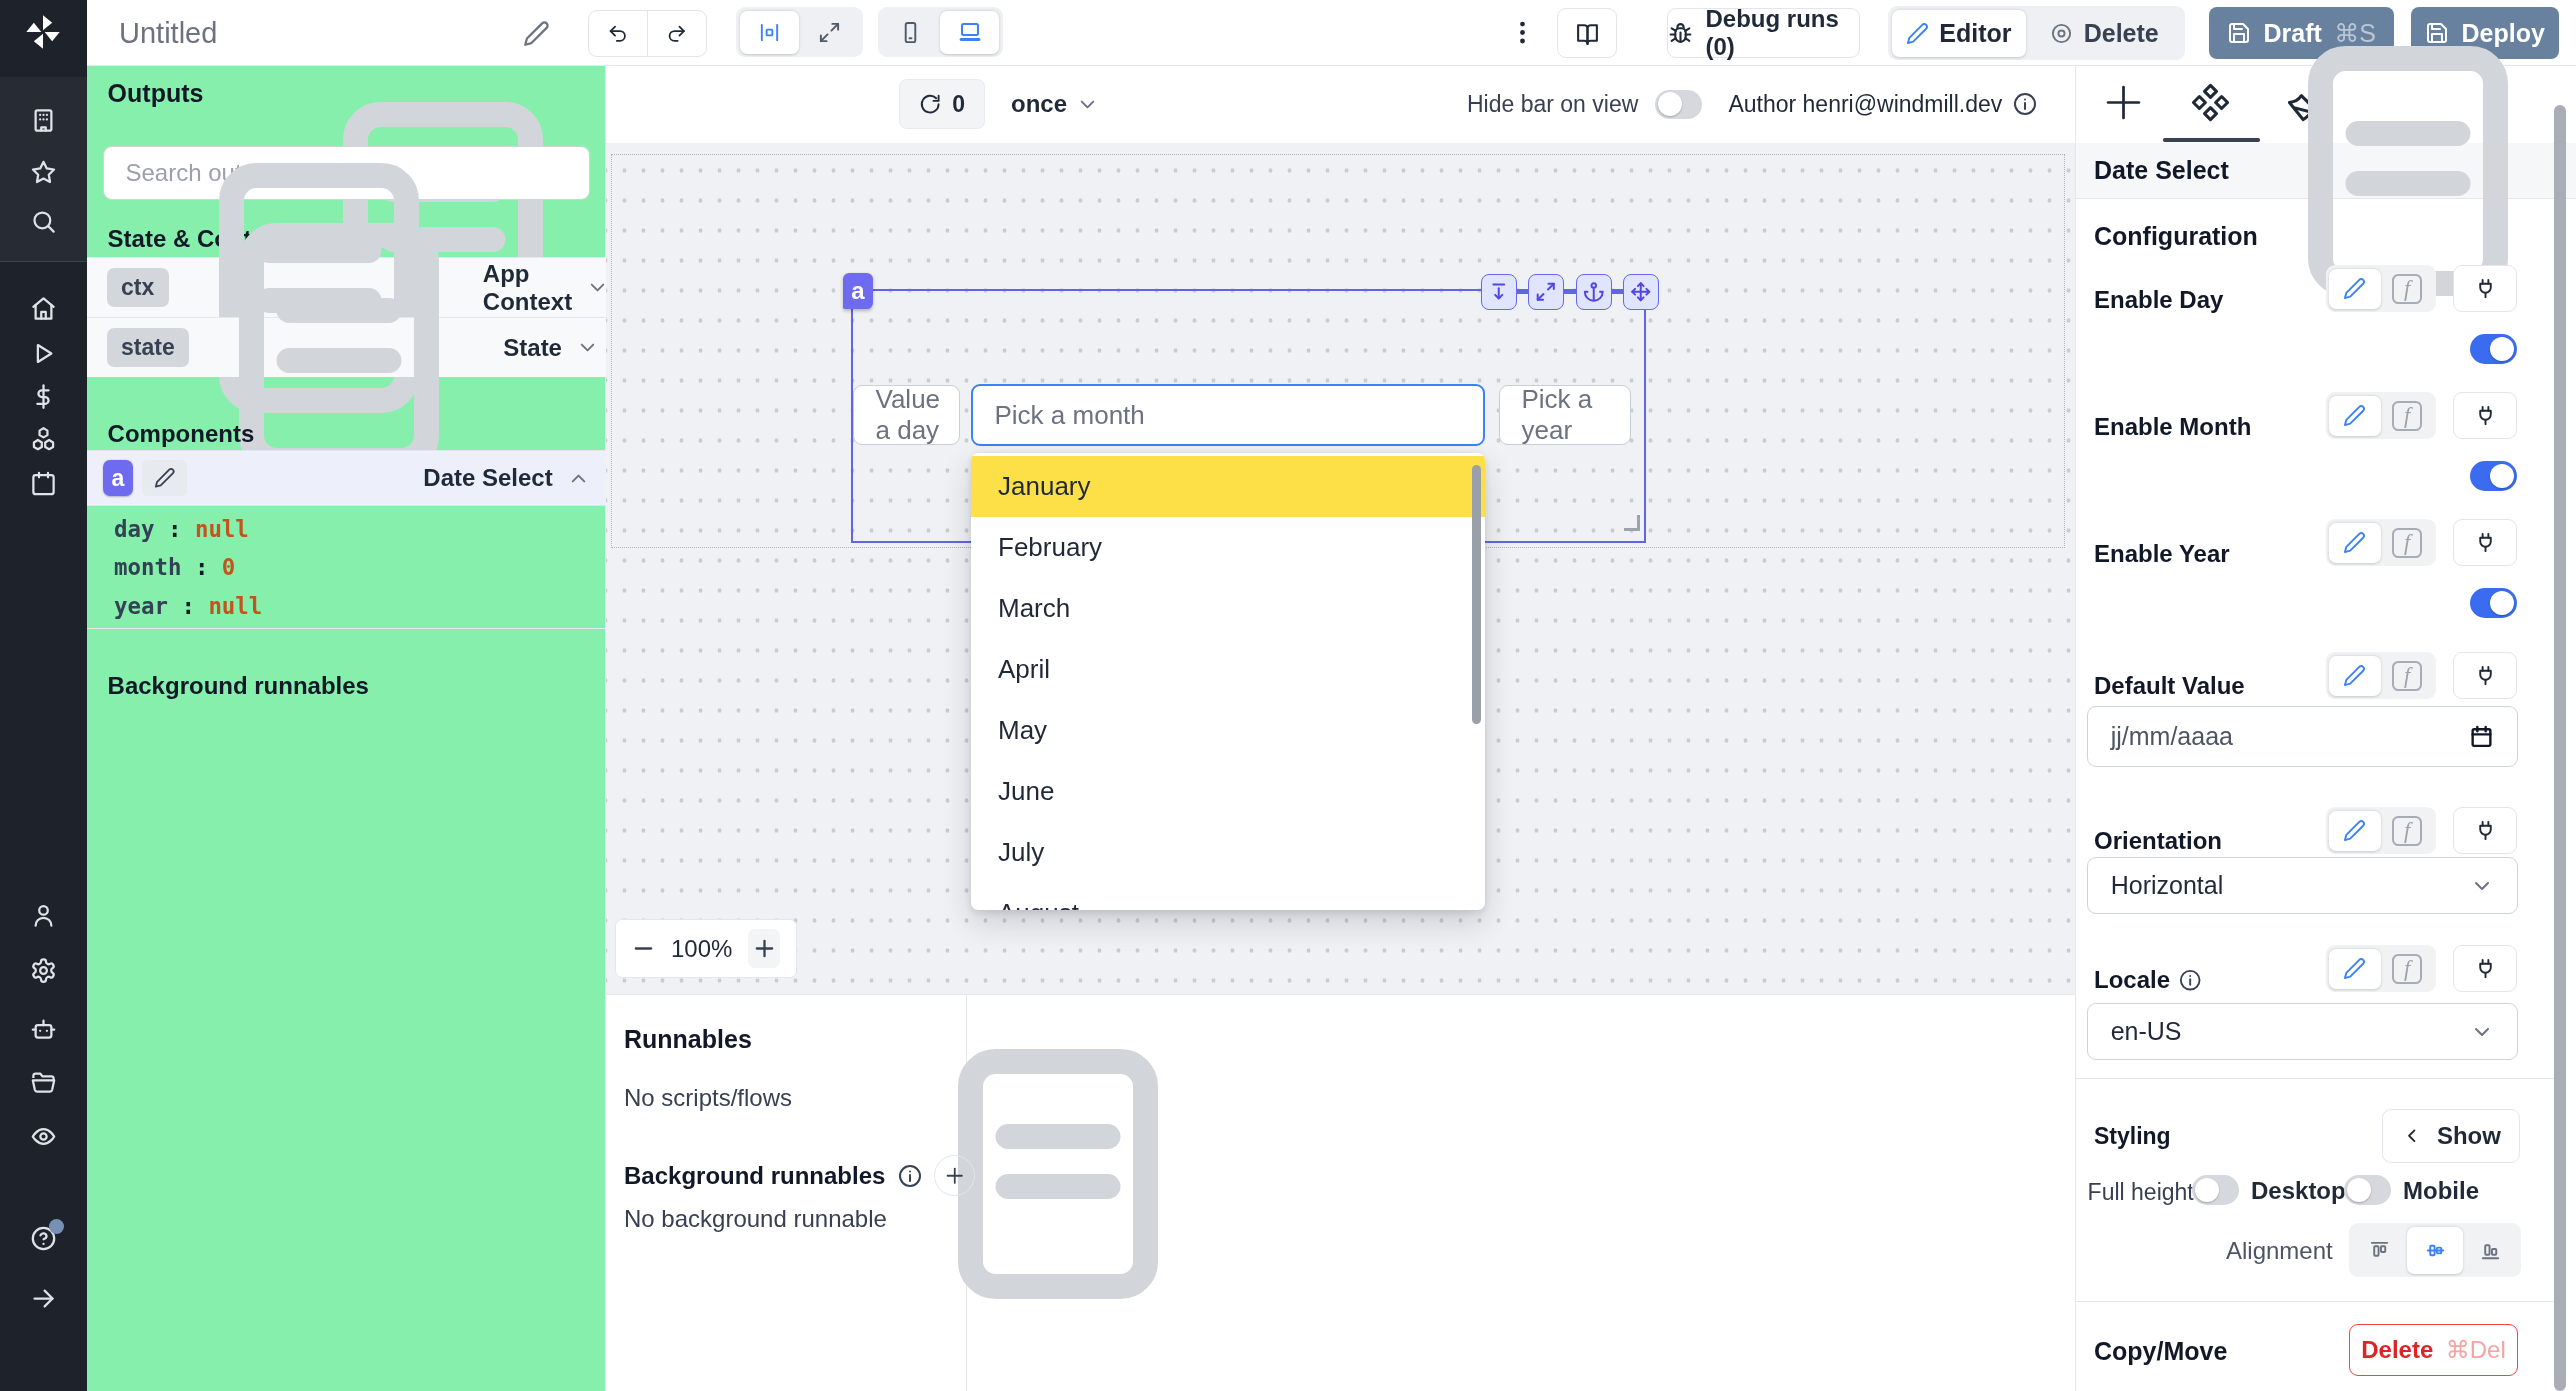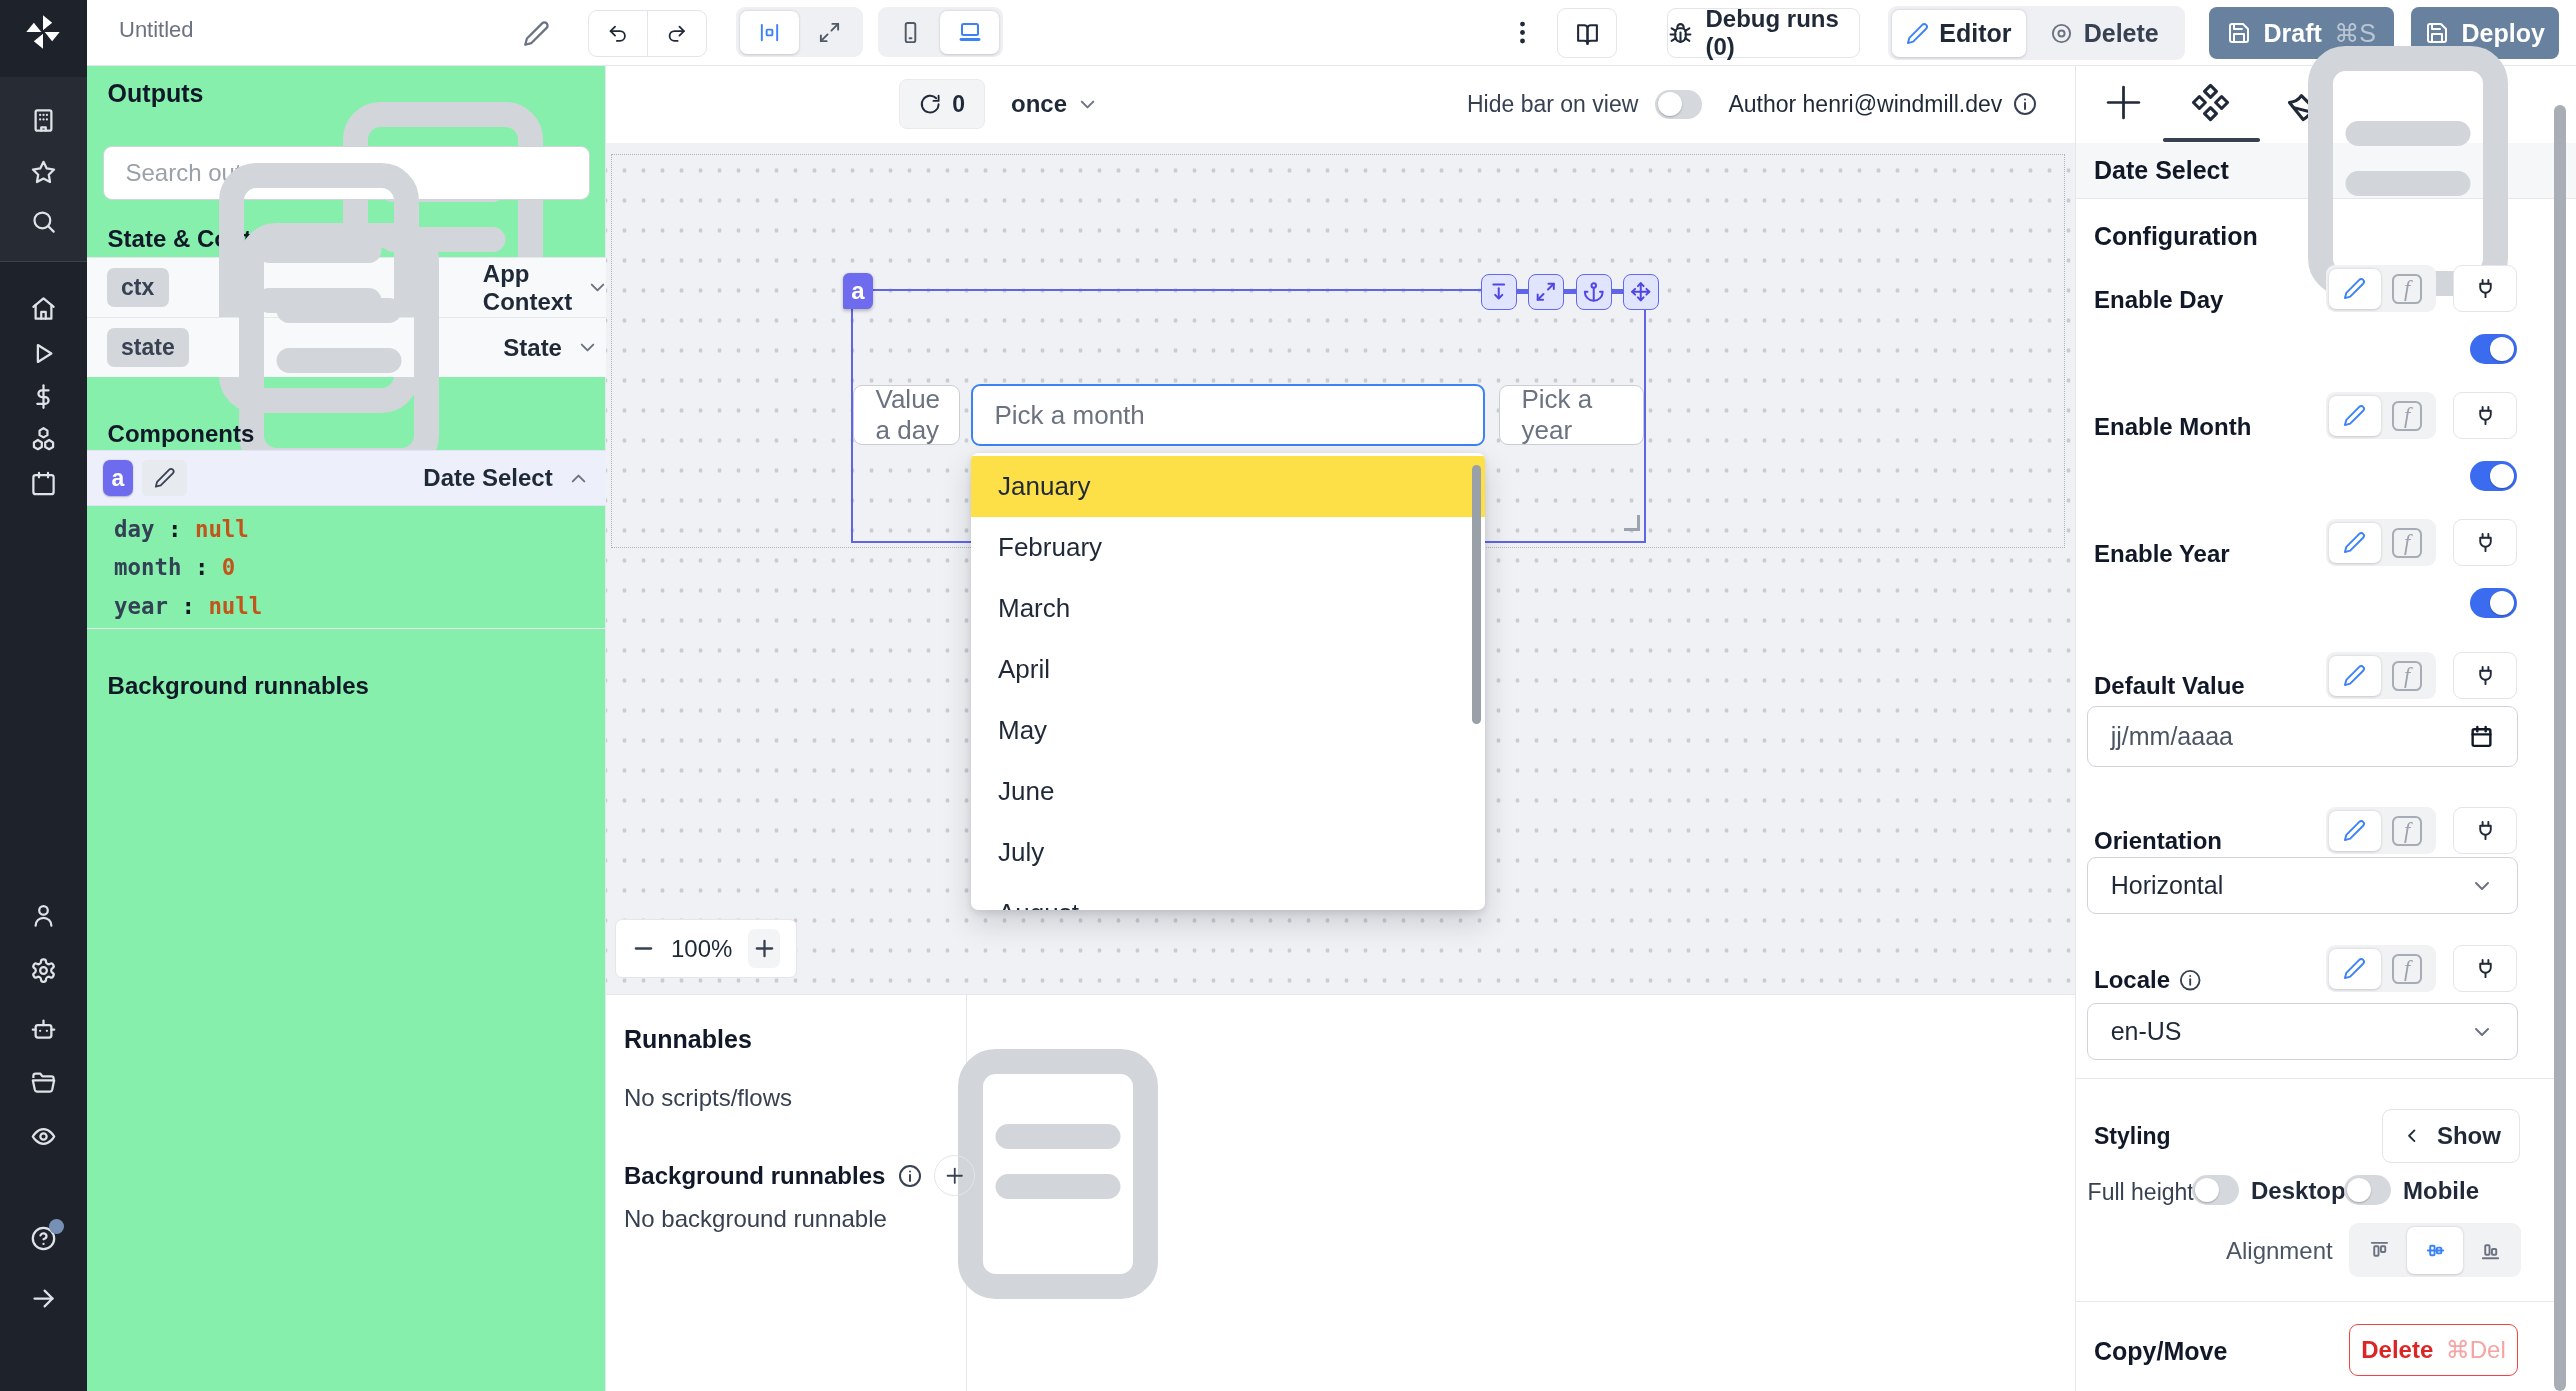"Untitled" #appTitle { font-size: 22px -> 29px }
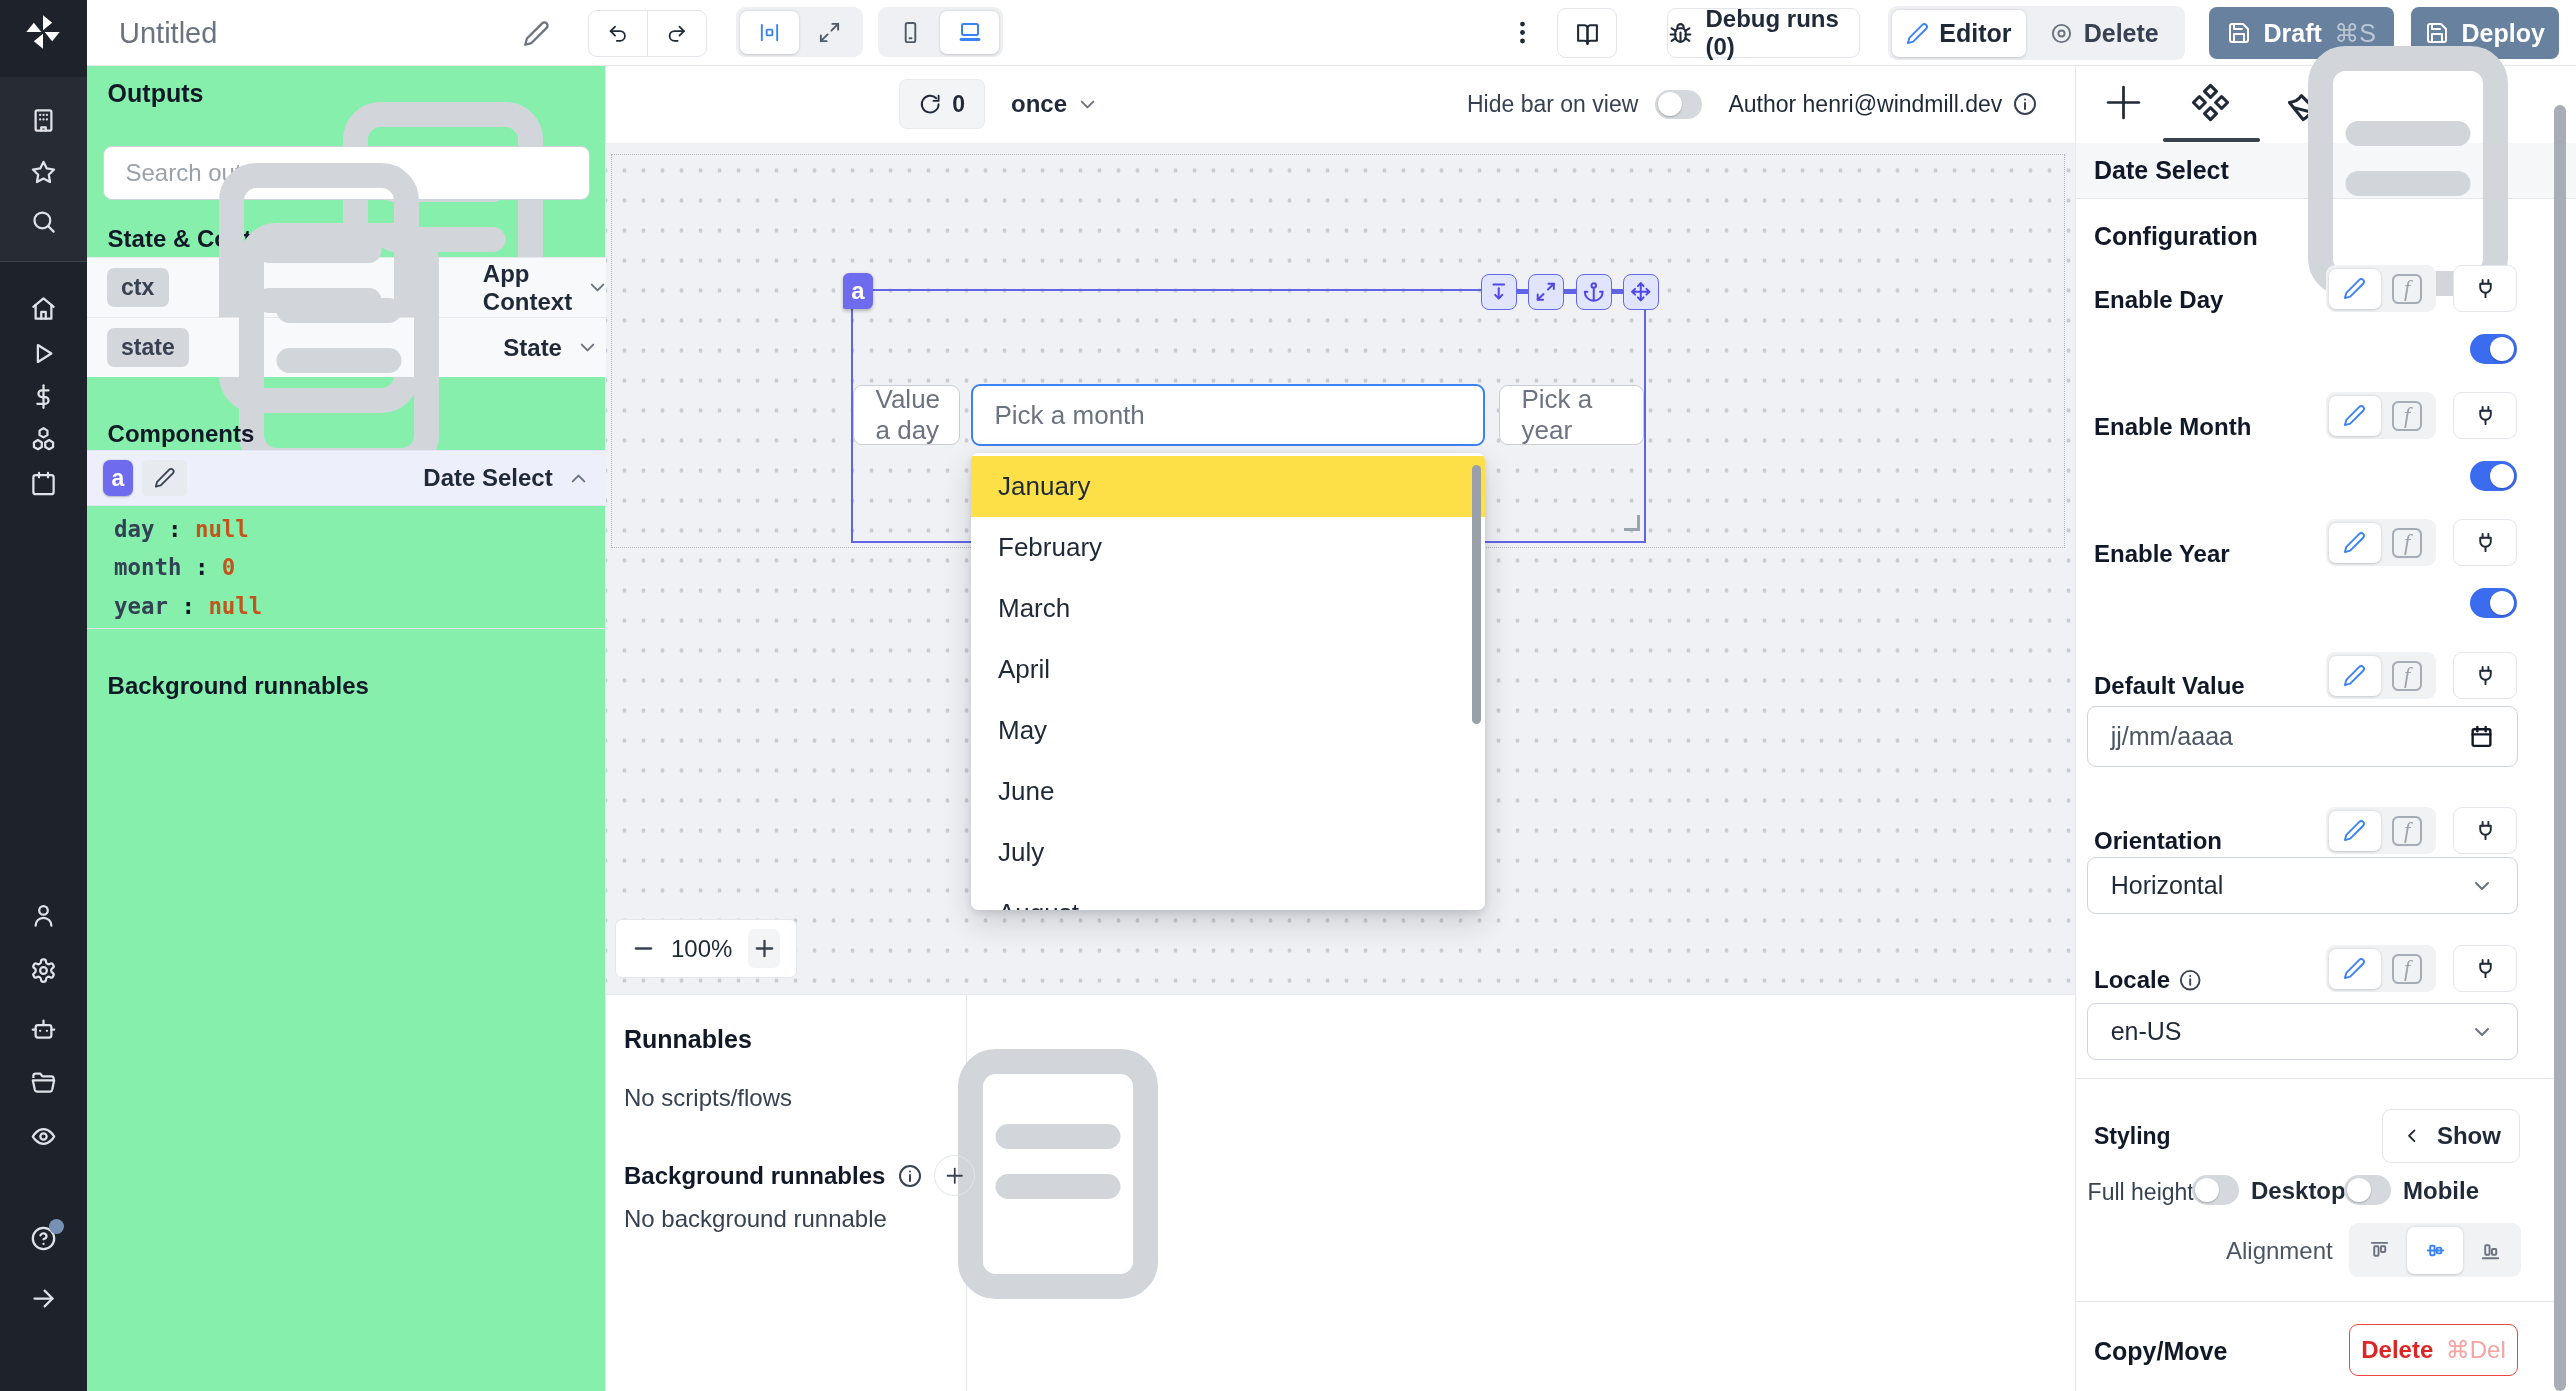"Pick a year" div.dfield { width: 145px -> 132px }
